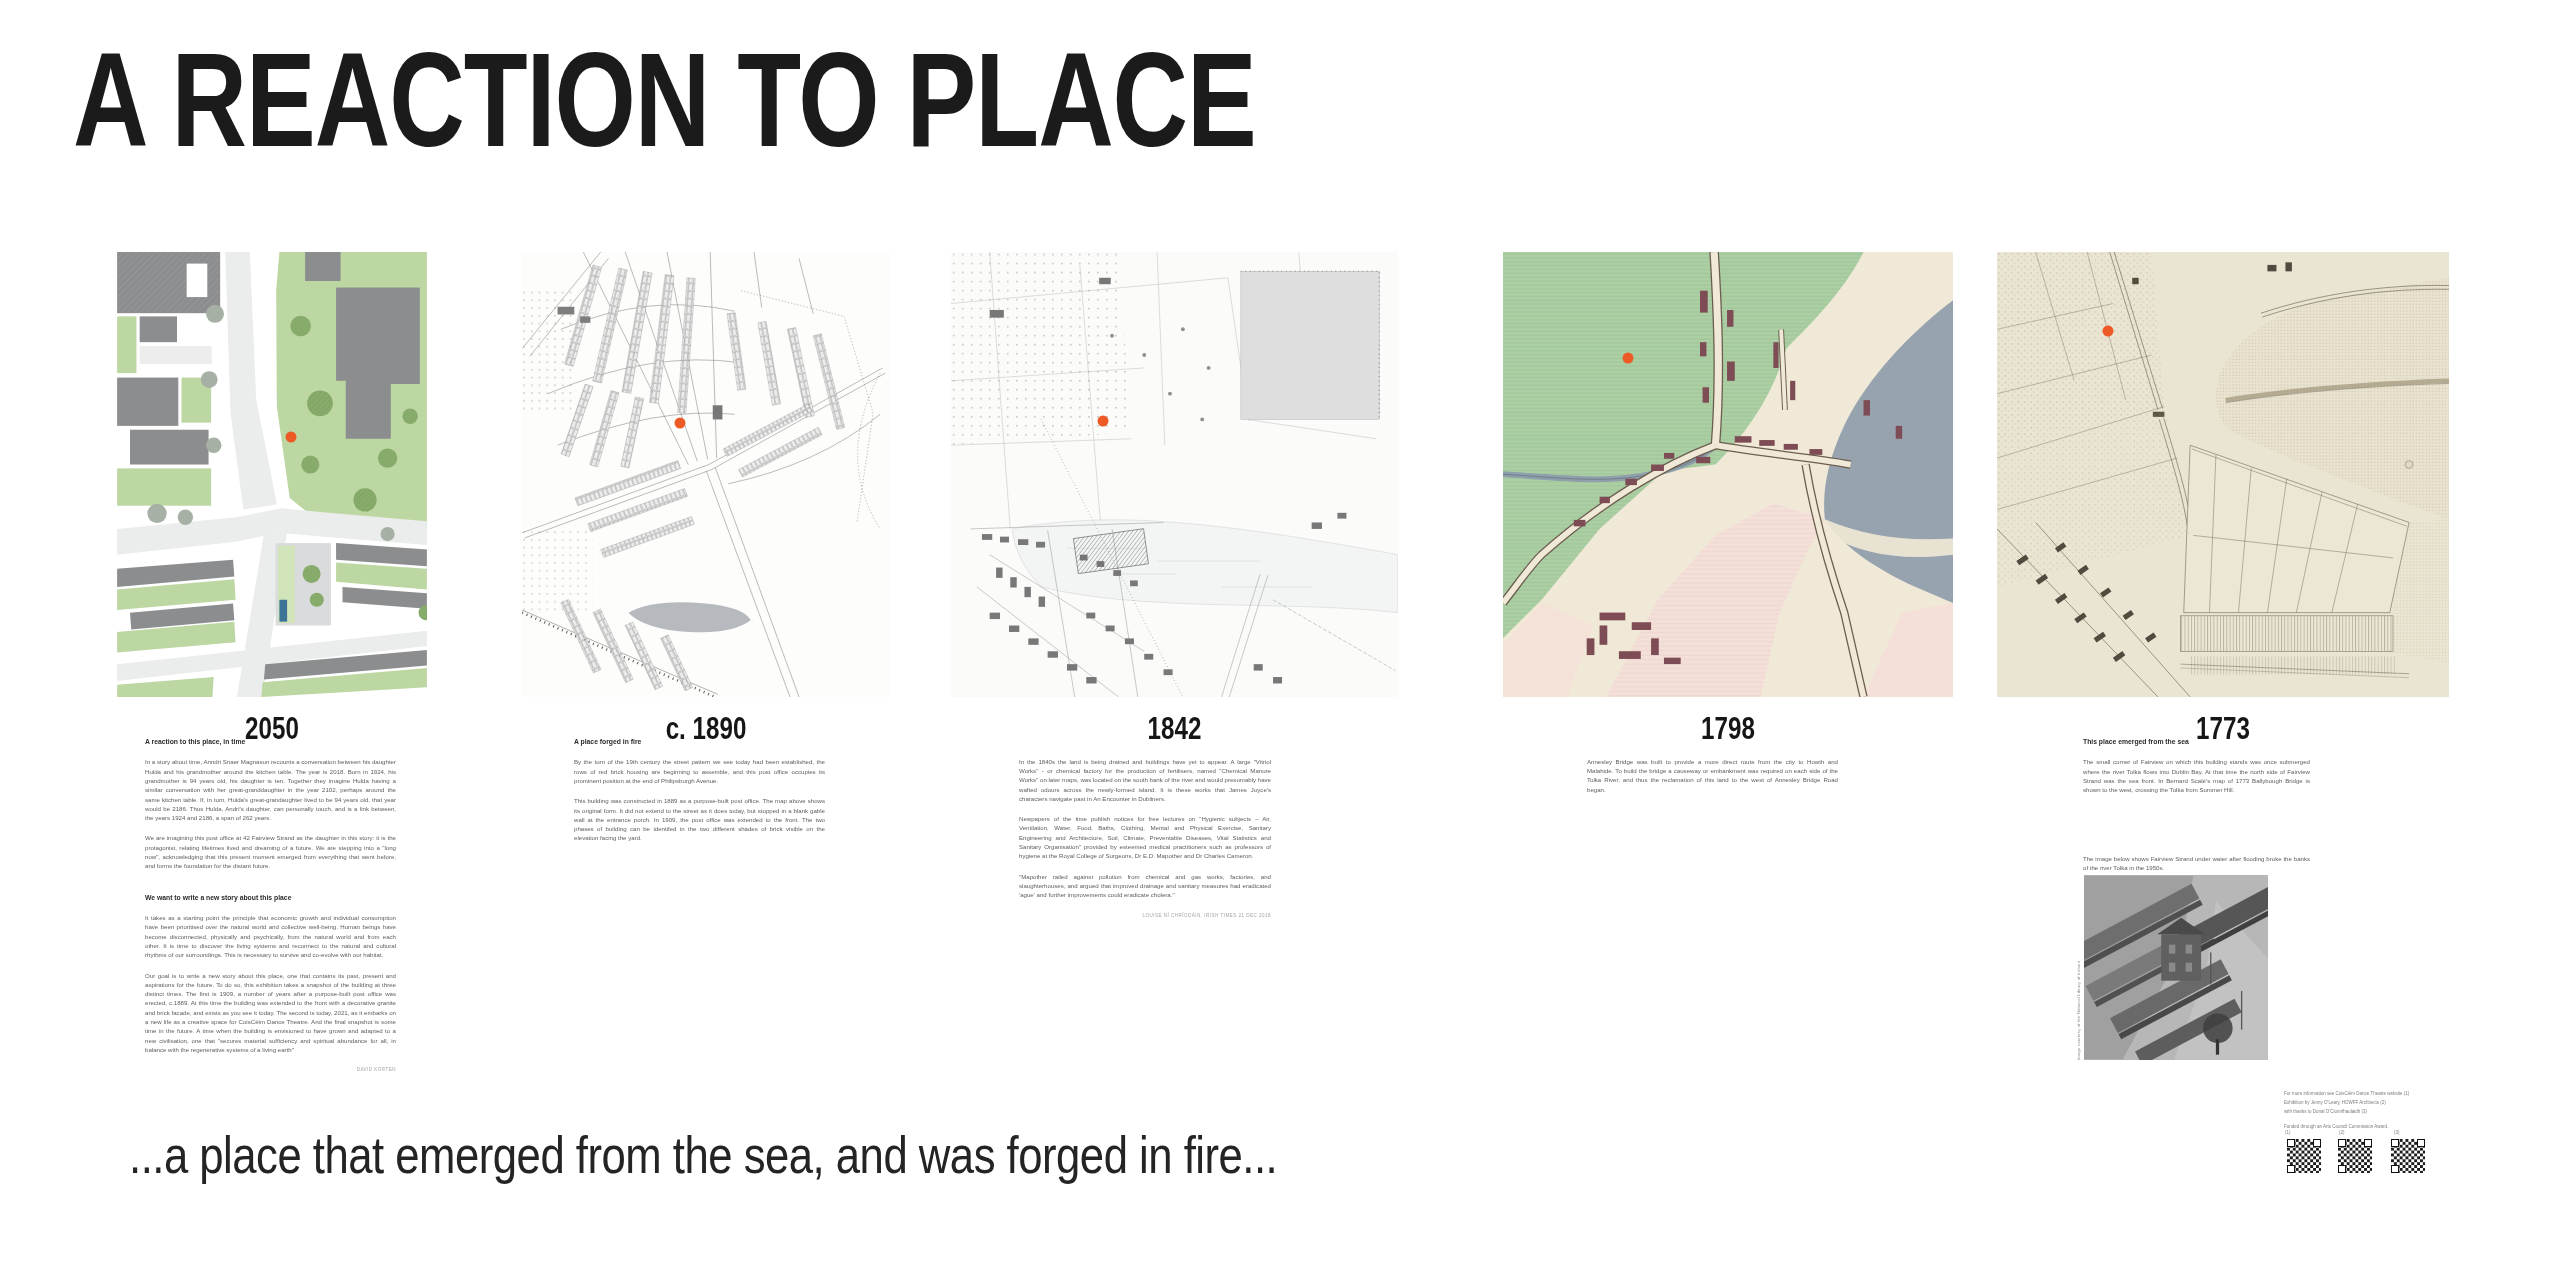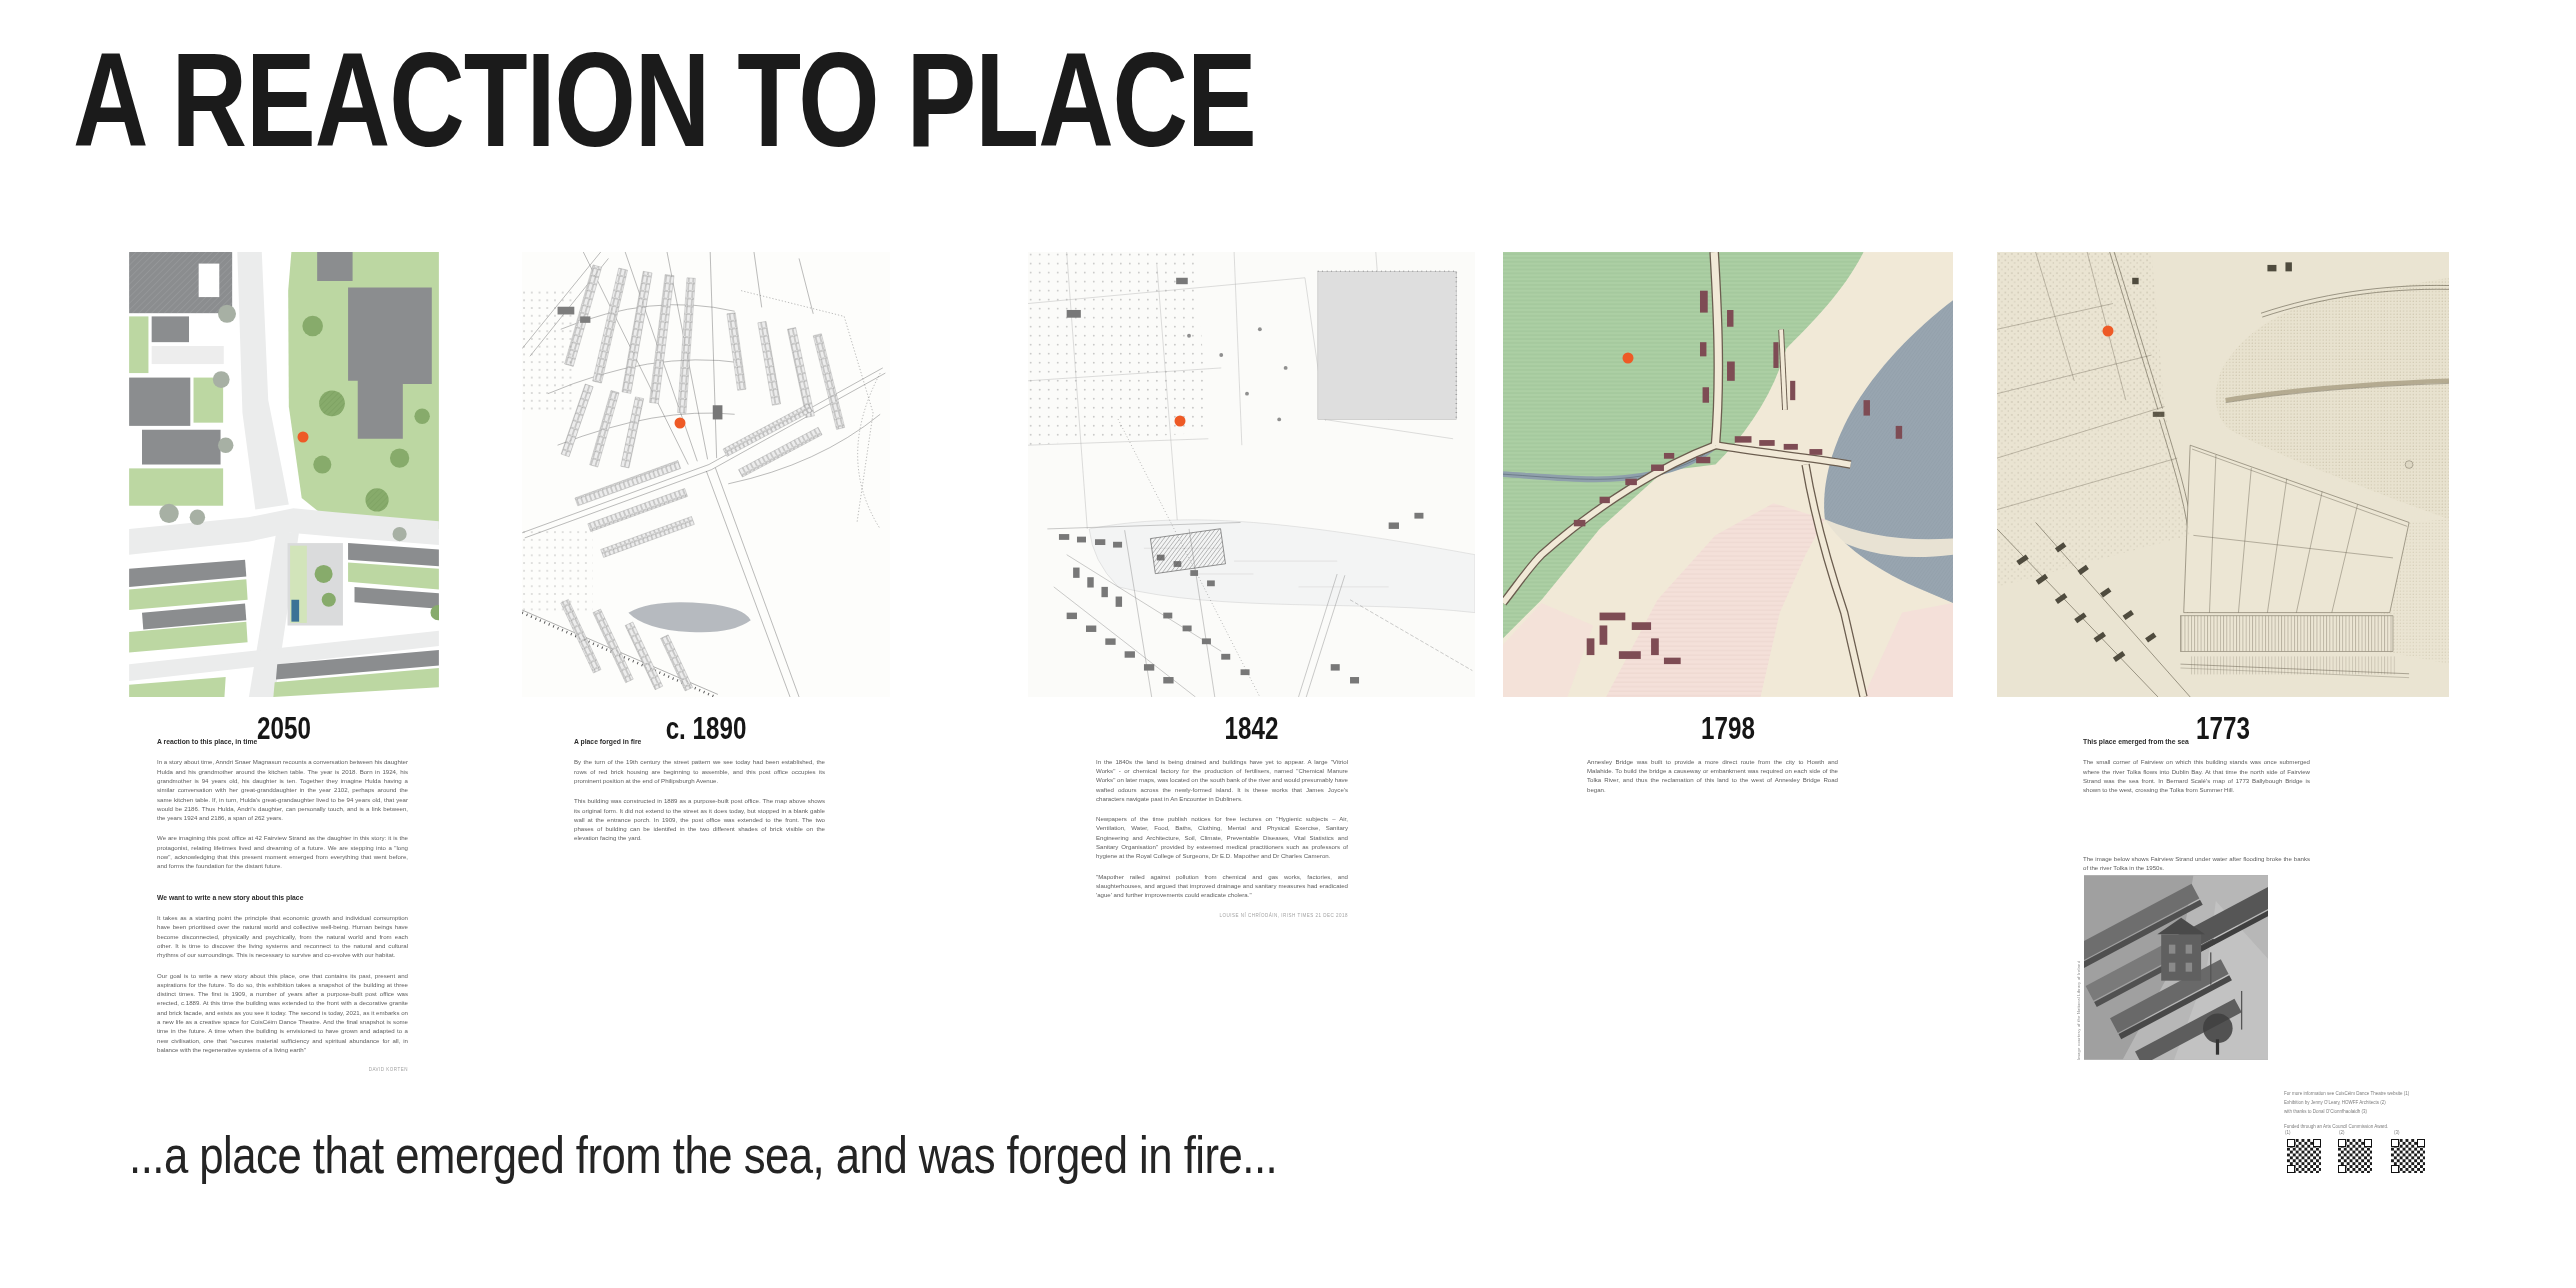"2050" .p1 { left: 129px -> 117px }
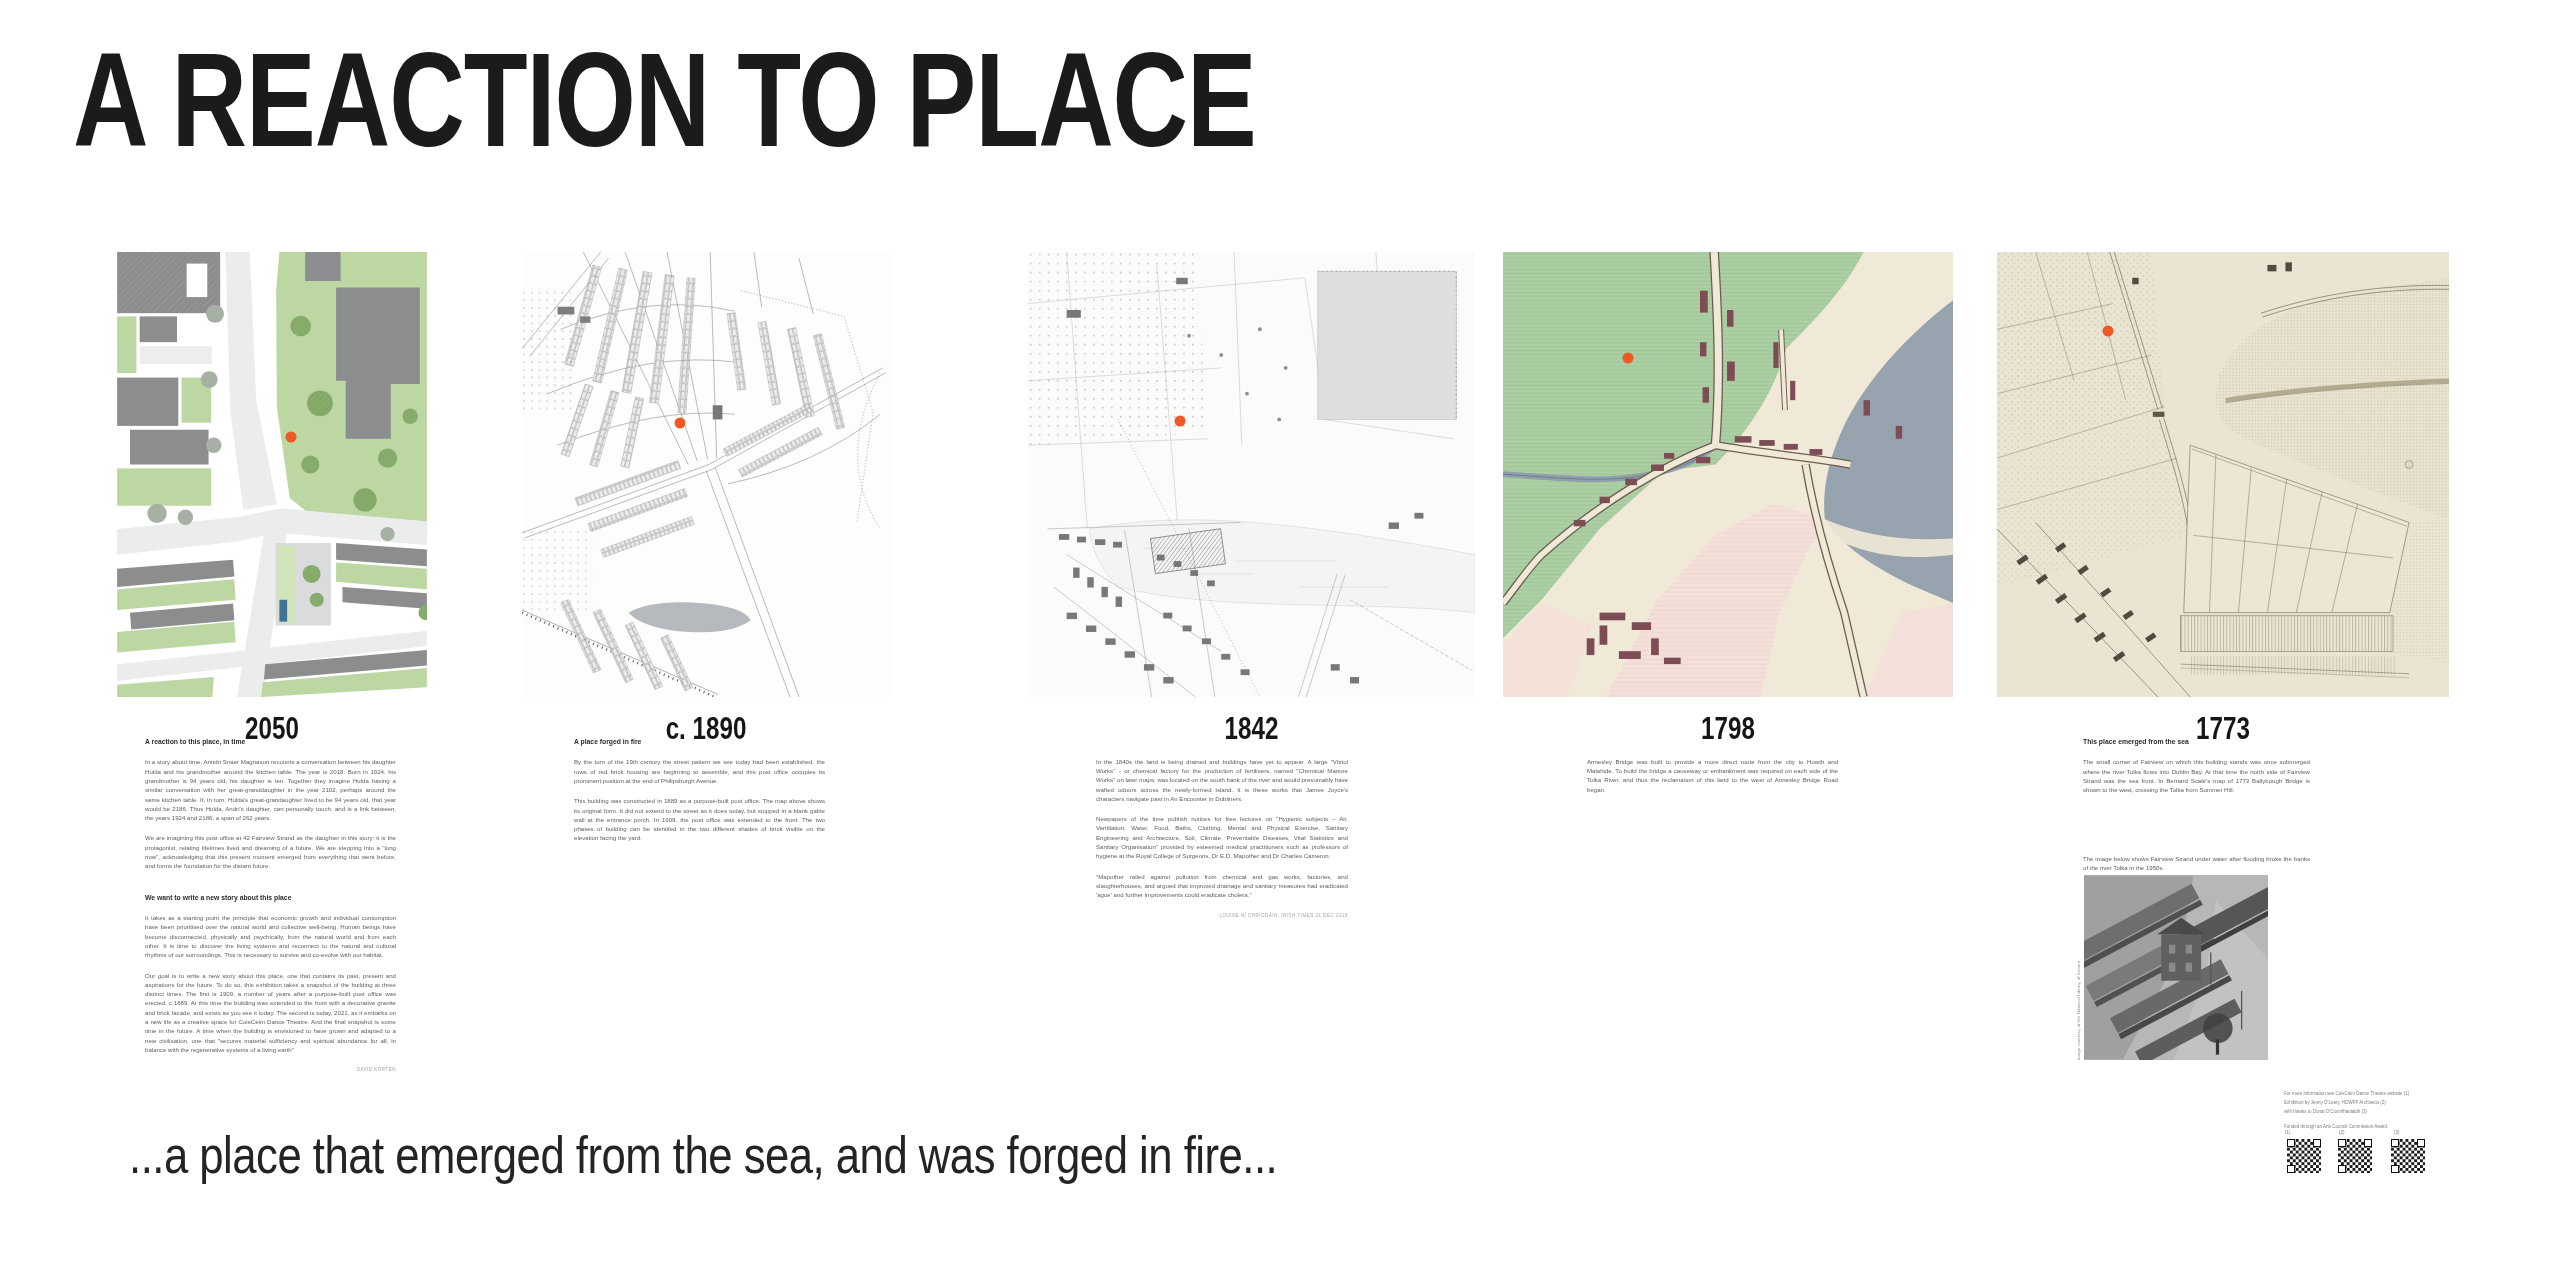"1842" .p3 { left: 1028px -> 951px }
